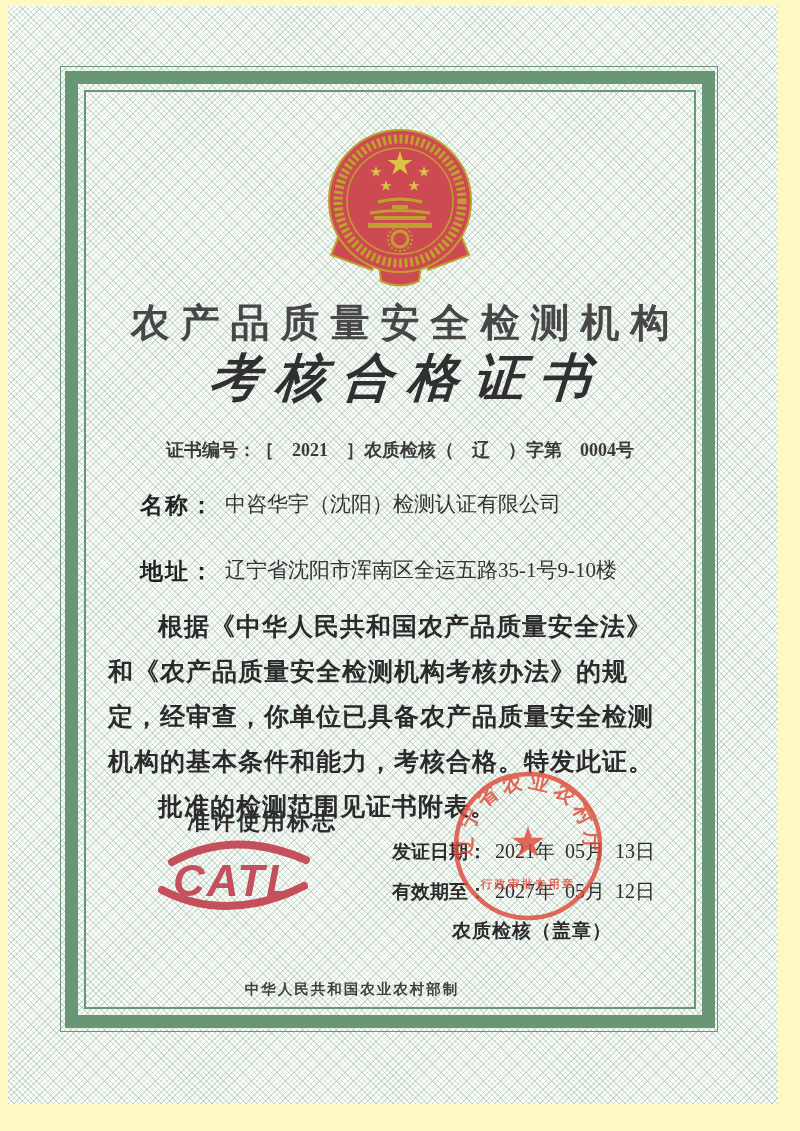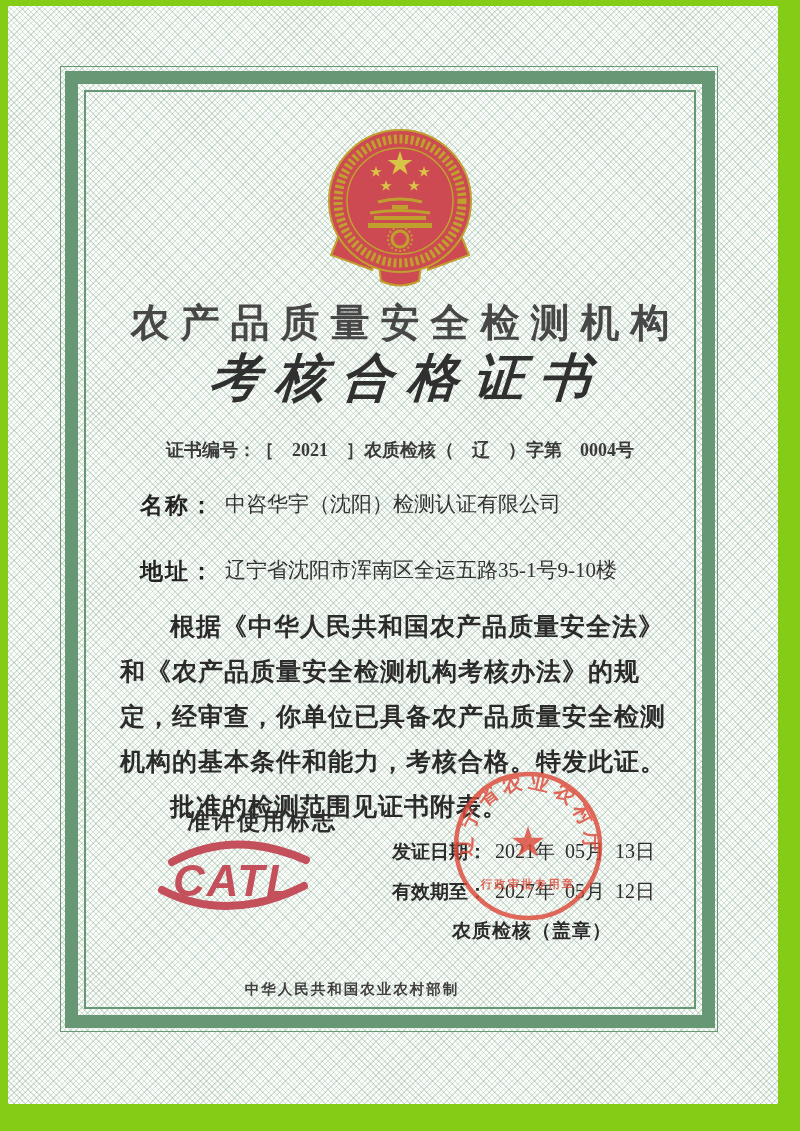"农产品质量安全检测机构" #page { background: #84cc16 -> #fef9c3 }
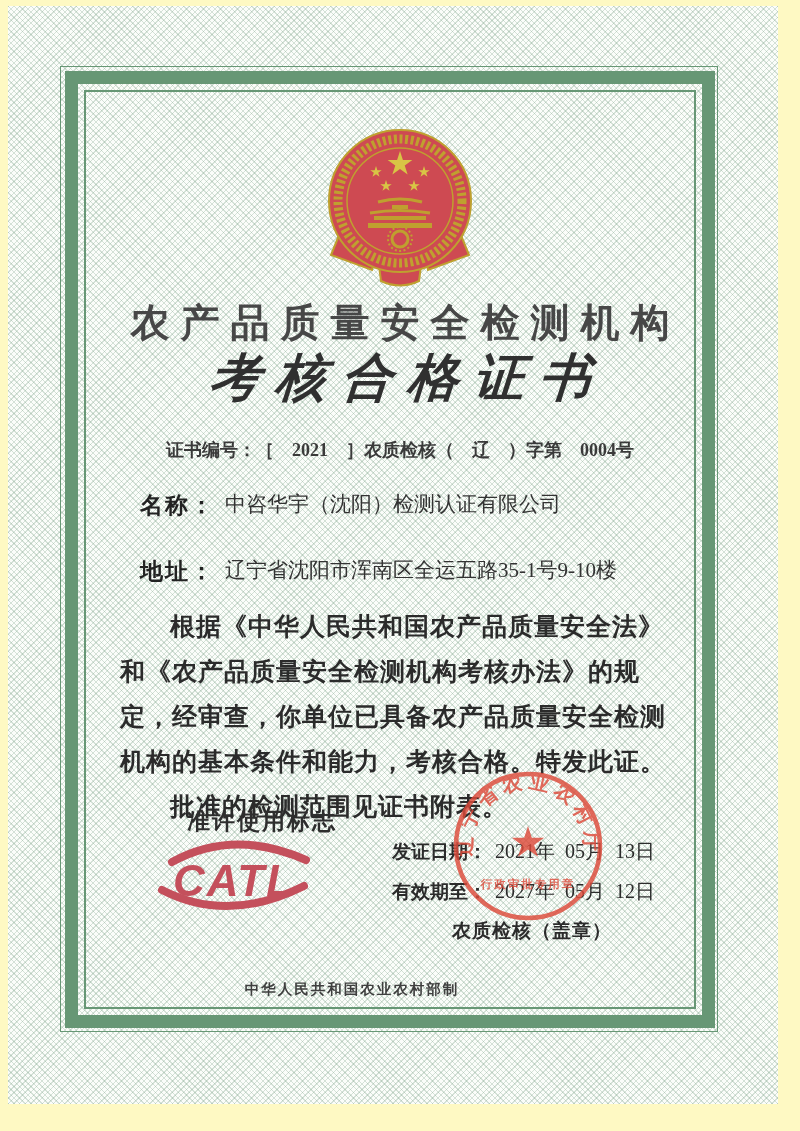"根据《中华人民共和国农产品质量安全法》和《农产品质量安全检测机构考核办法》的规定" .bodytext { left: 120px -> 108px }
